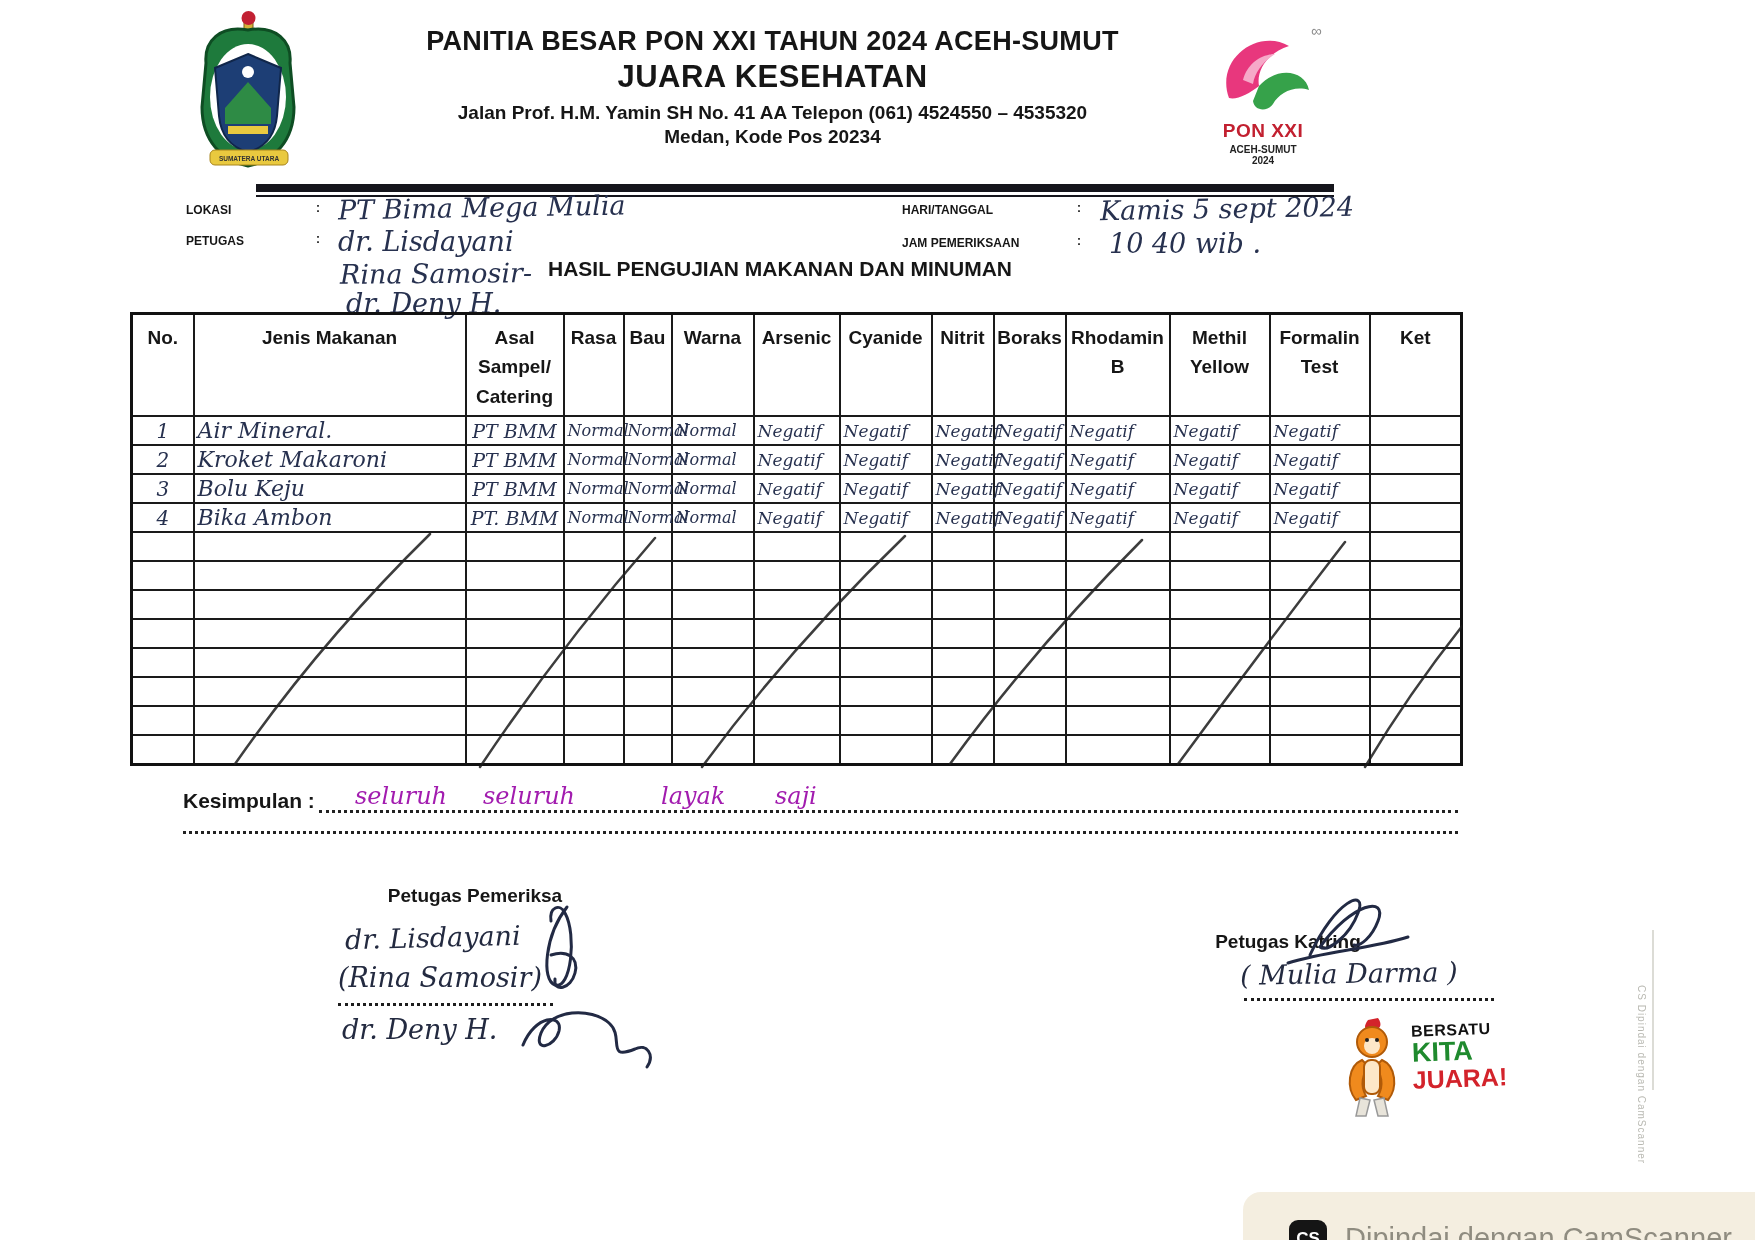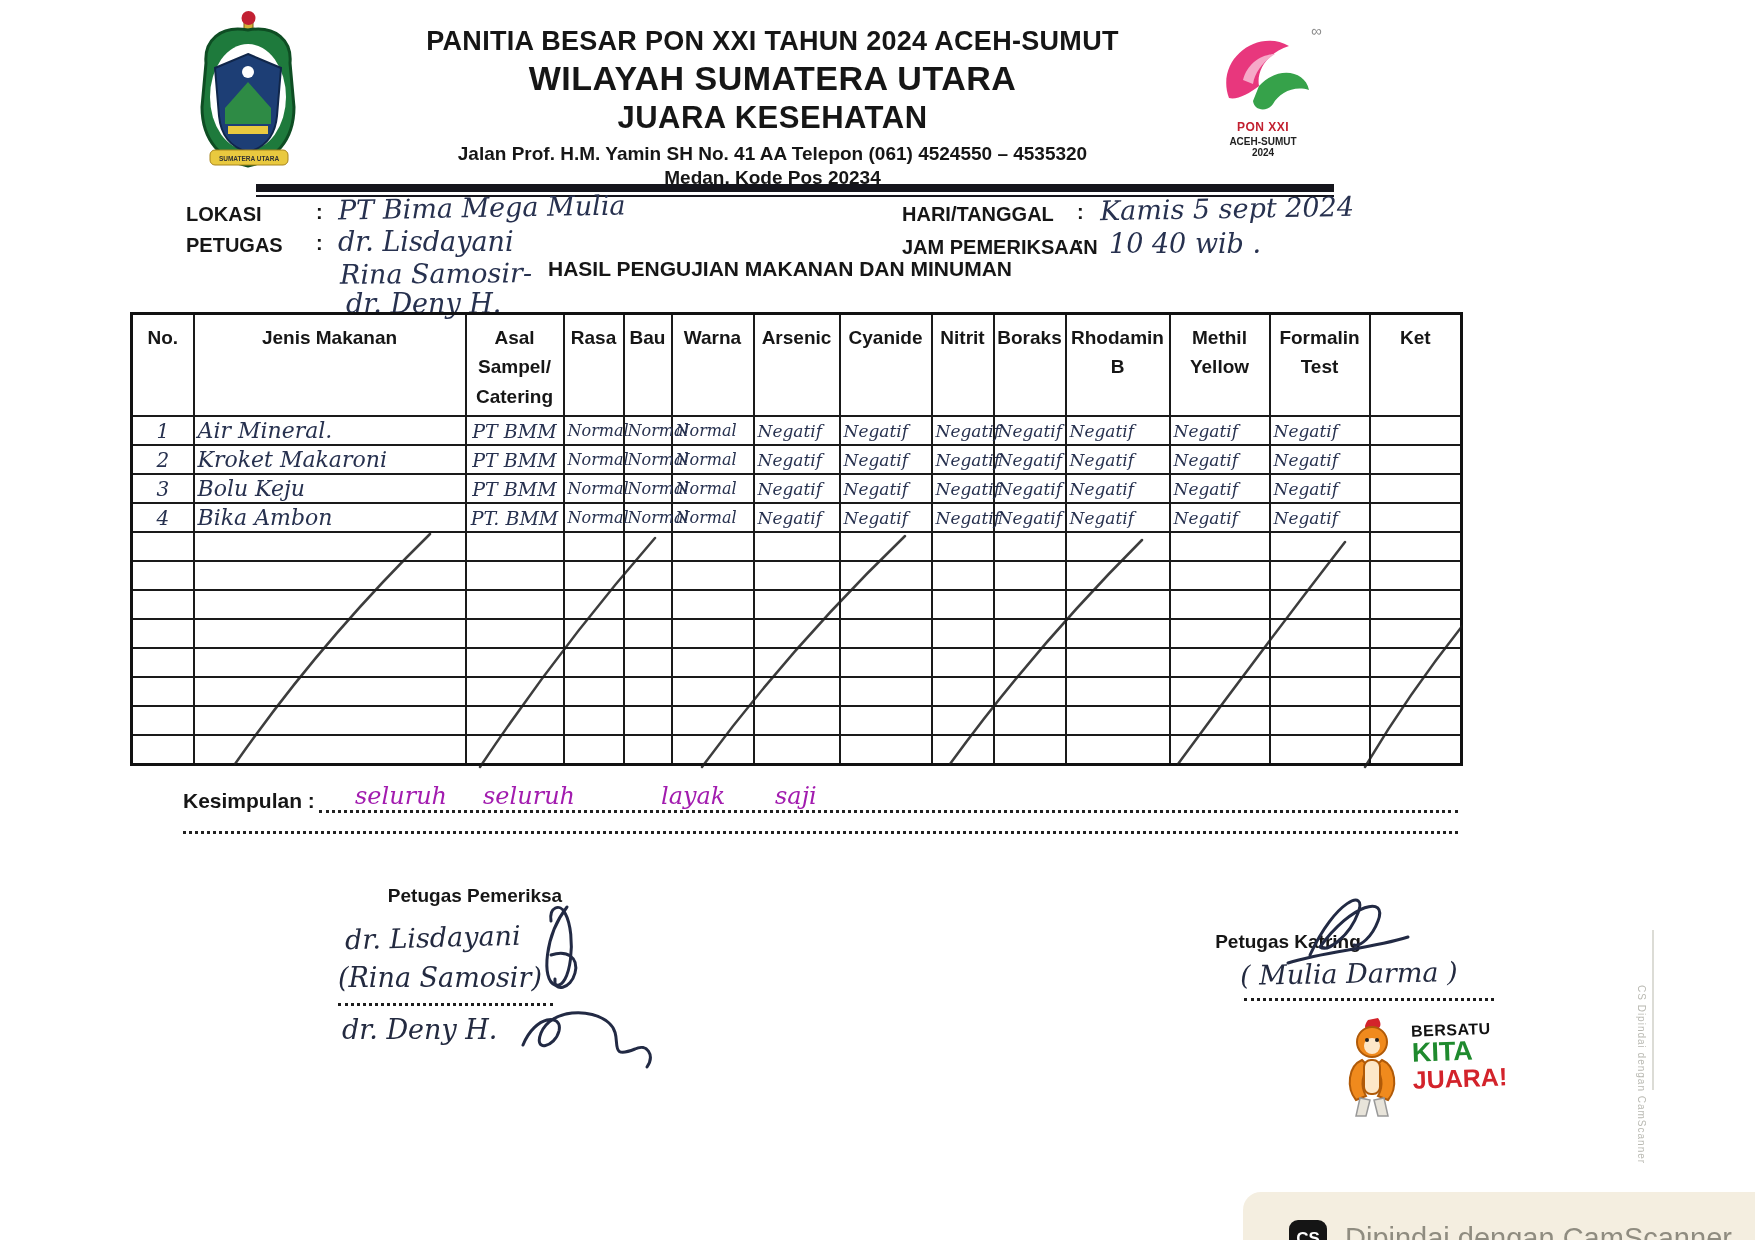"WILAYAH SUMATERA UTARA" div.h-line2 { html: <div>WILAYAH SUMATERA UTARA</div> -> none }
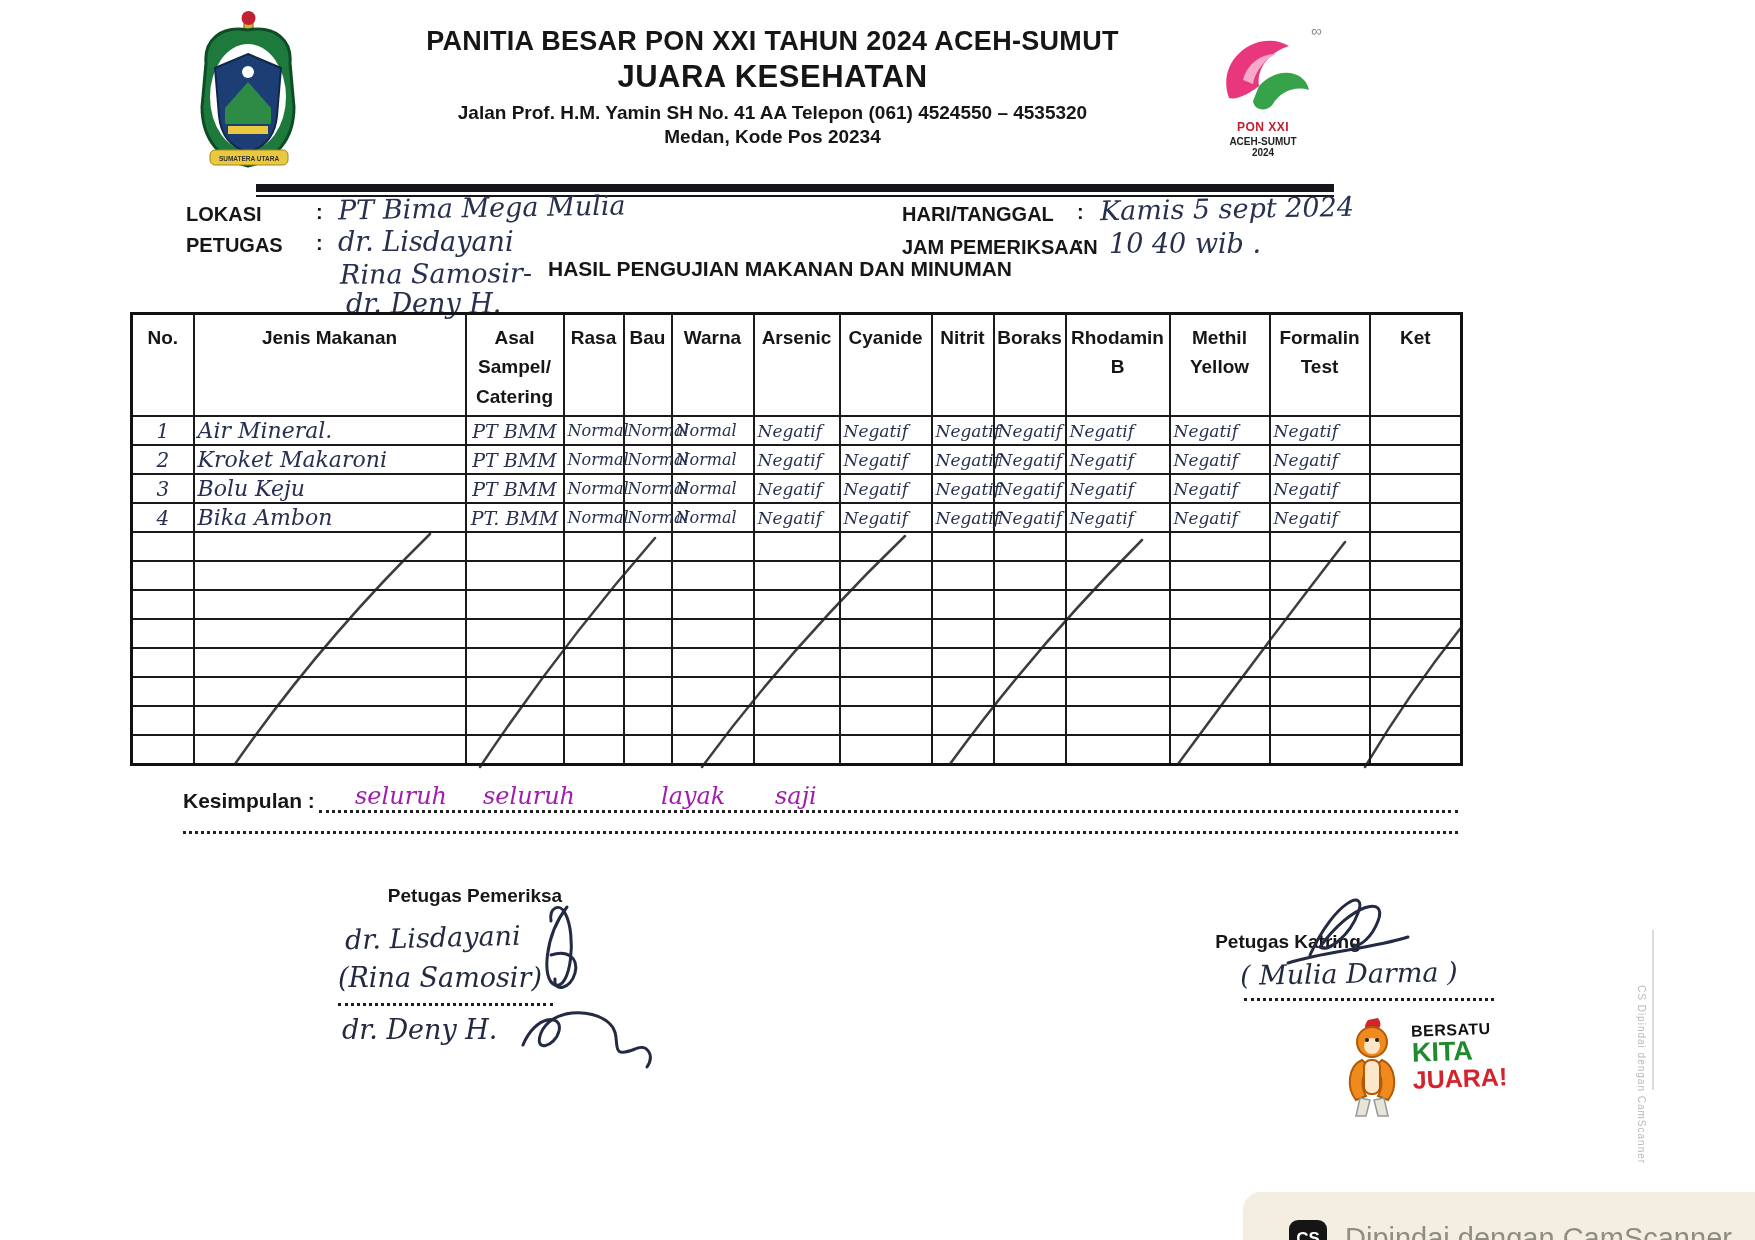"PON XXI" div { font-size: 12px -> 19px }
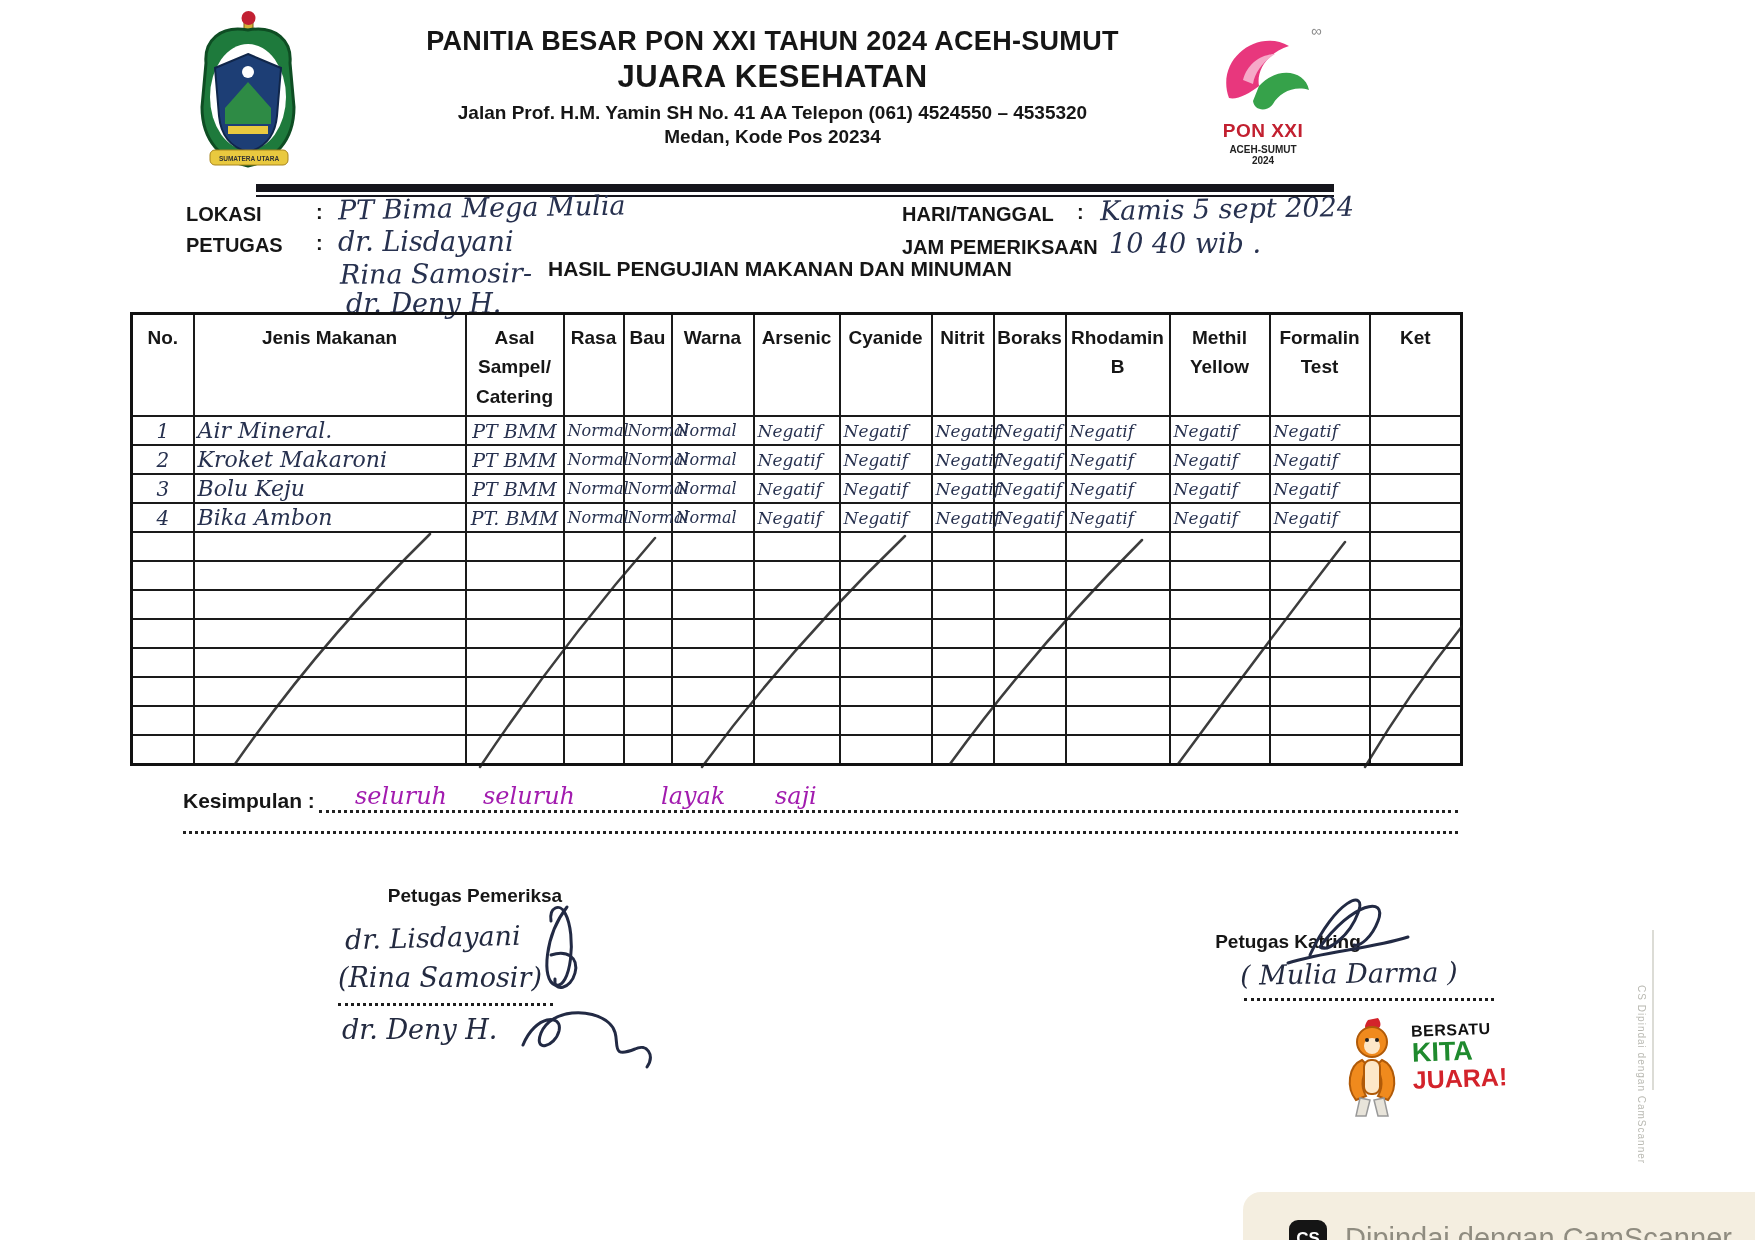"LOKASI" .lbl { font-size: 20px -> 12px }
